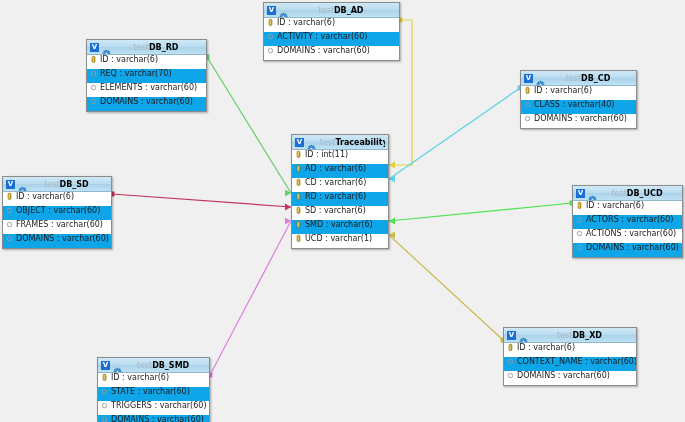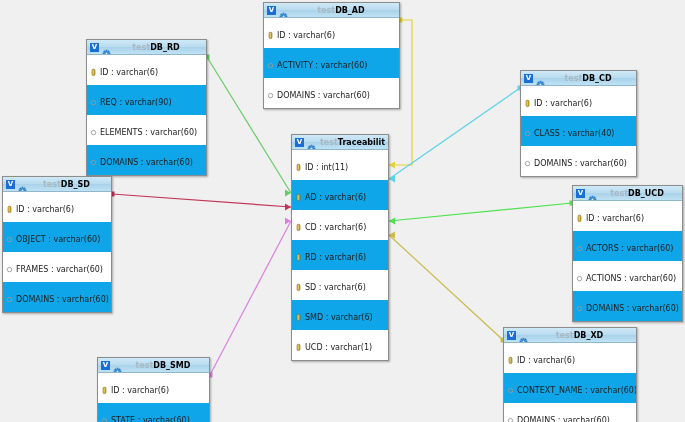"test" .schema { font-weight: bold -> normal }
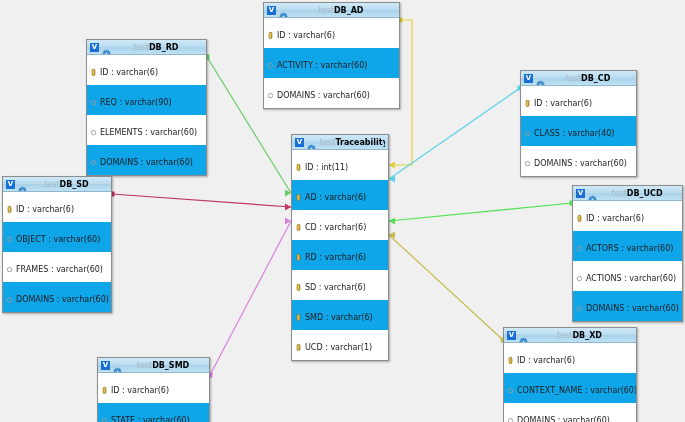"ID : varchar(6)" .col { align-items: flex-end -> flex-start; padding: 8px 3px -> 0 3px }
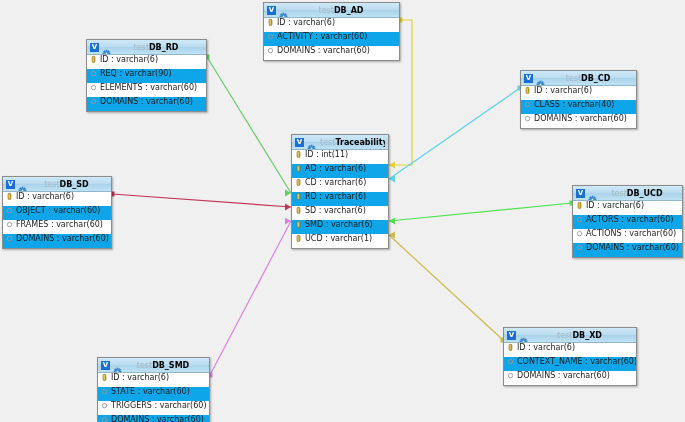"REQ : varchar(90)" span.col-label { text: 90 -> 70 }
